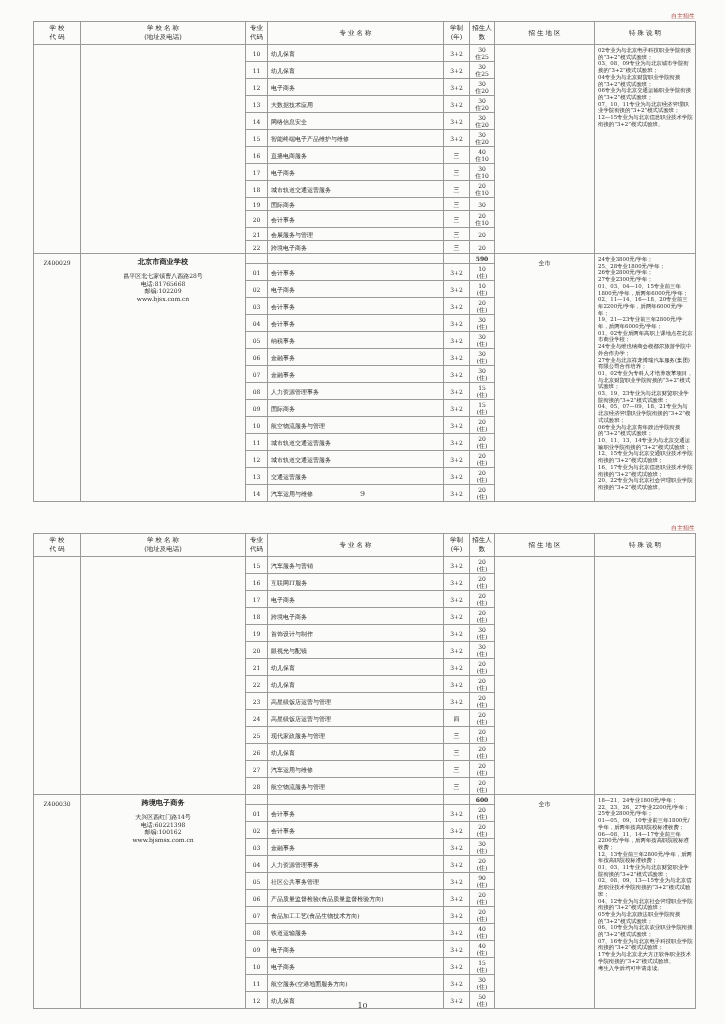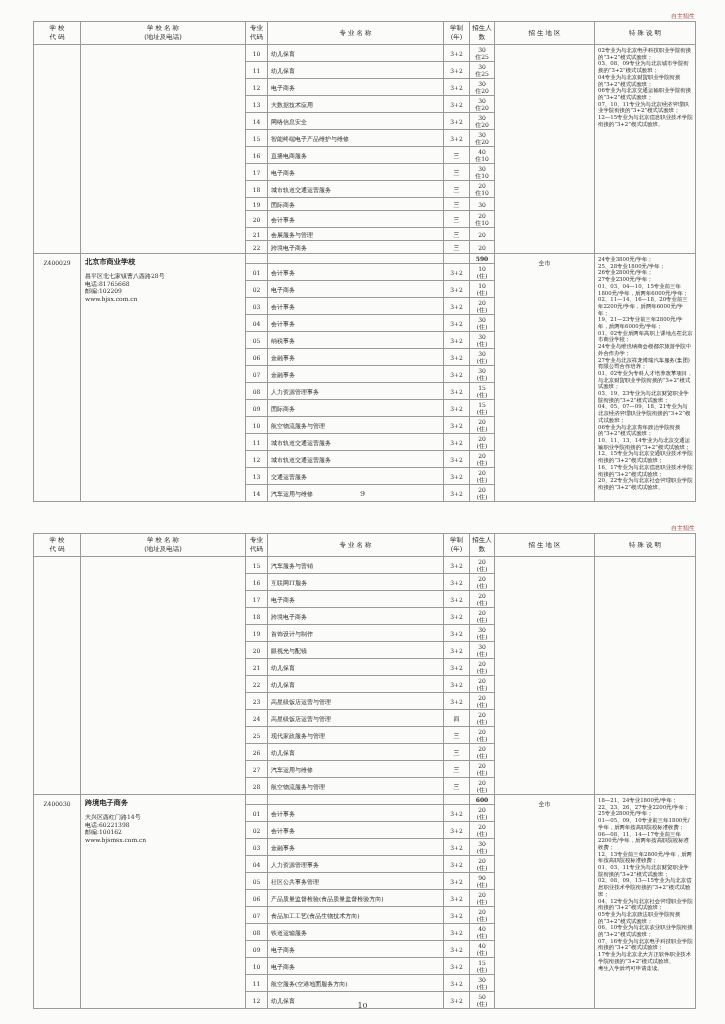"北京市商业学校" td.school-info { text-align: left -> center }
